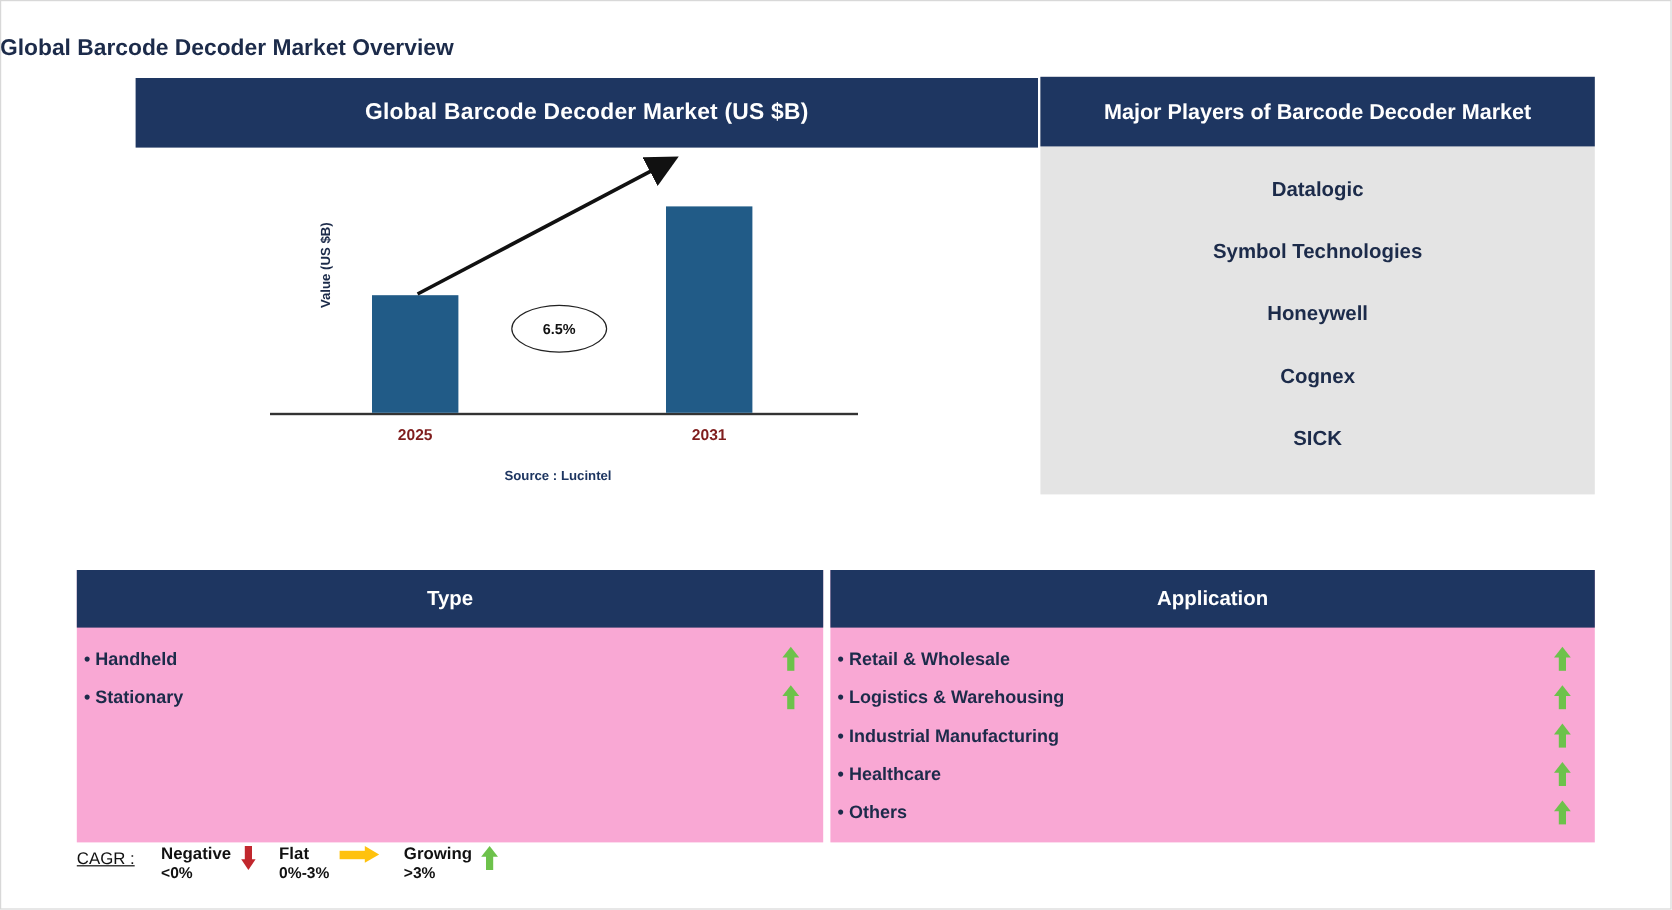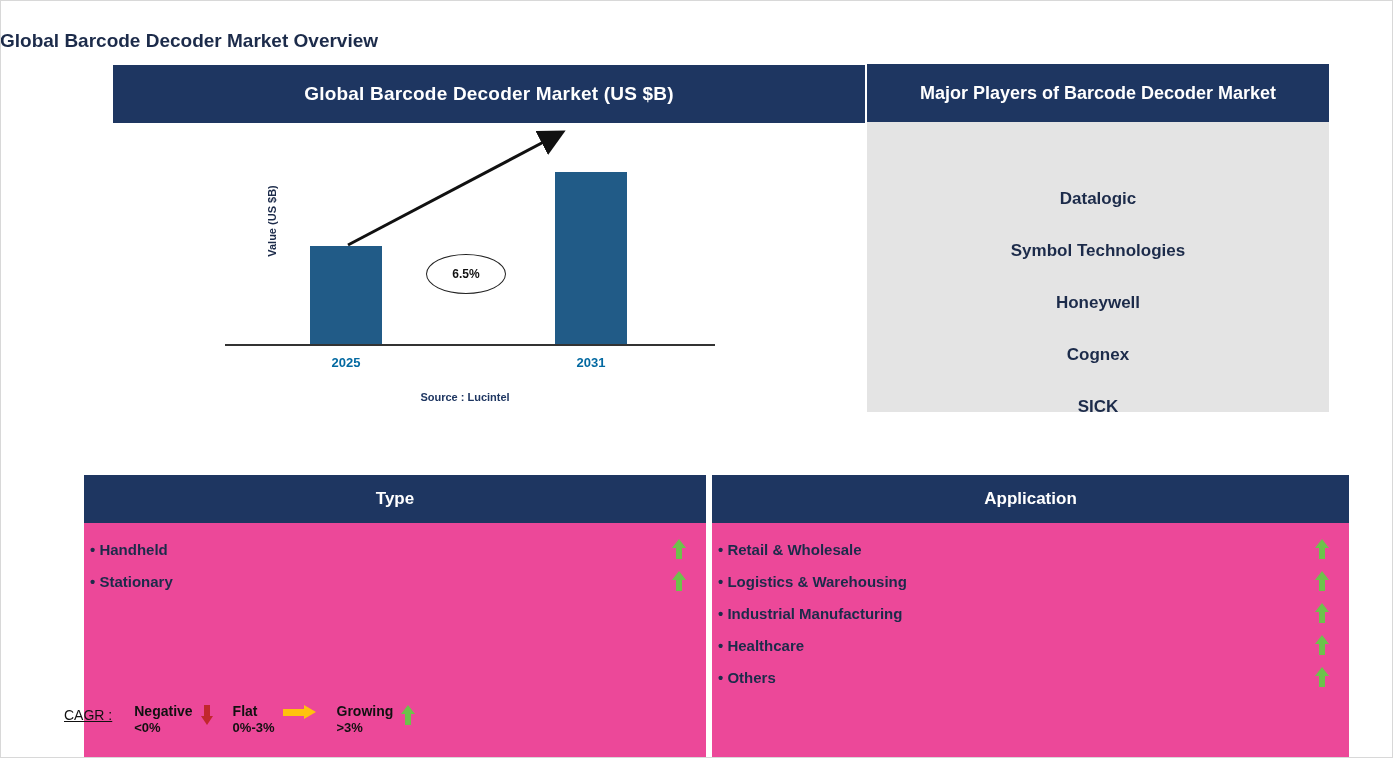"Datalogic" .players-list { margin-top: 41px -> none }
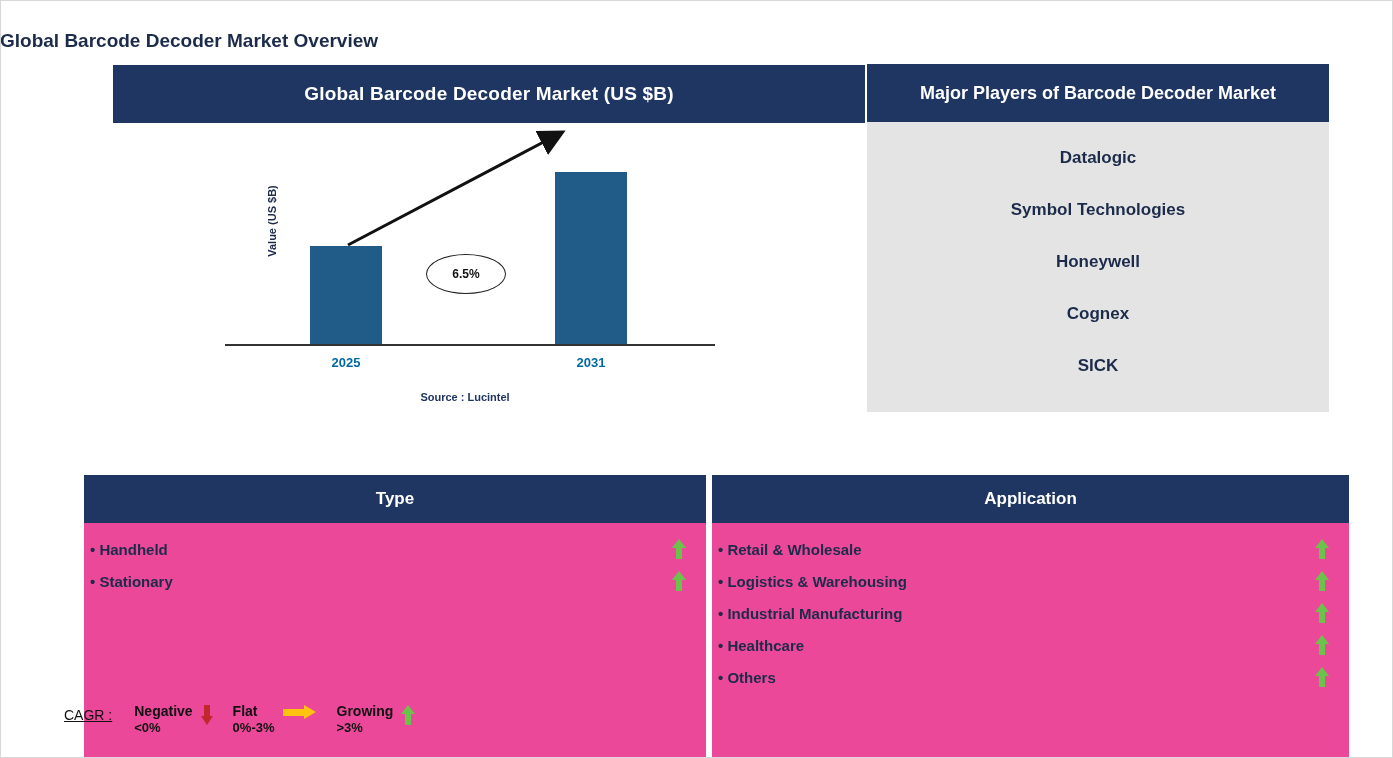"2025" .tick-label { color: #0369a1 -> #7f1d1d }
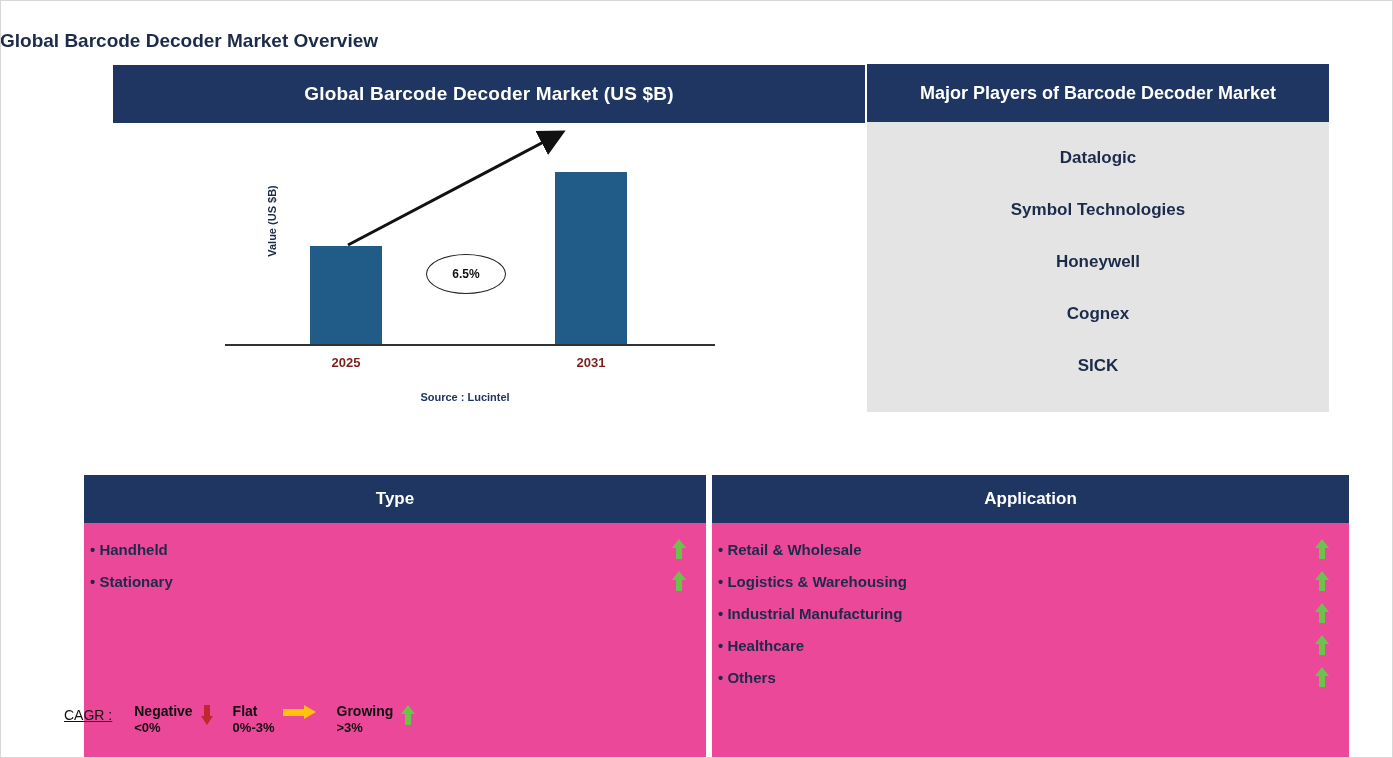"Type" .col { background: #ec4899 -> #f9a8d4; height: 282px -> 227px; margin-left: 20px -> none }
